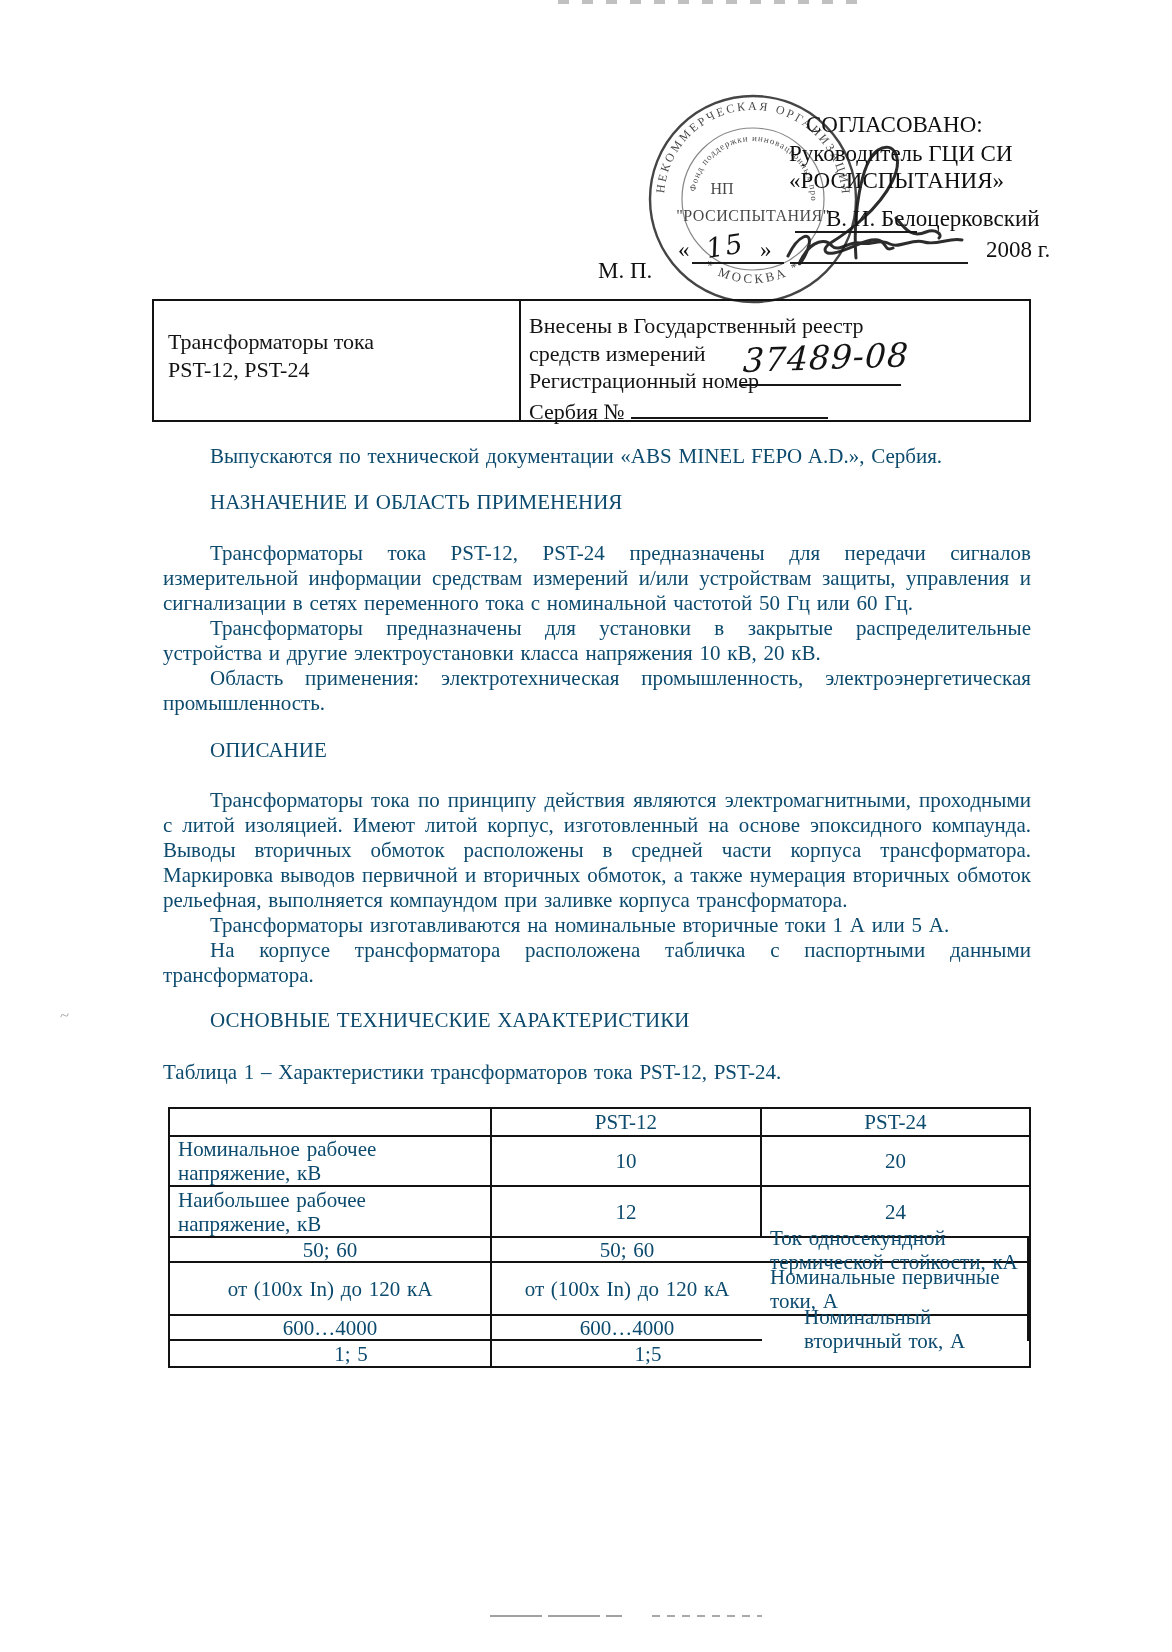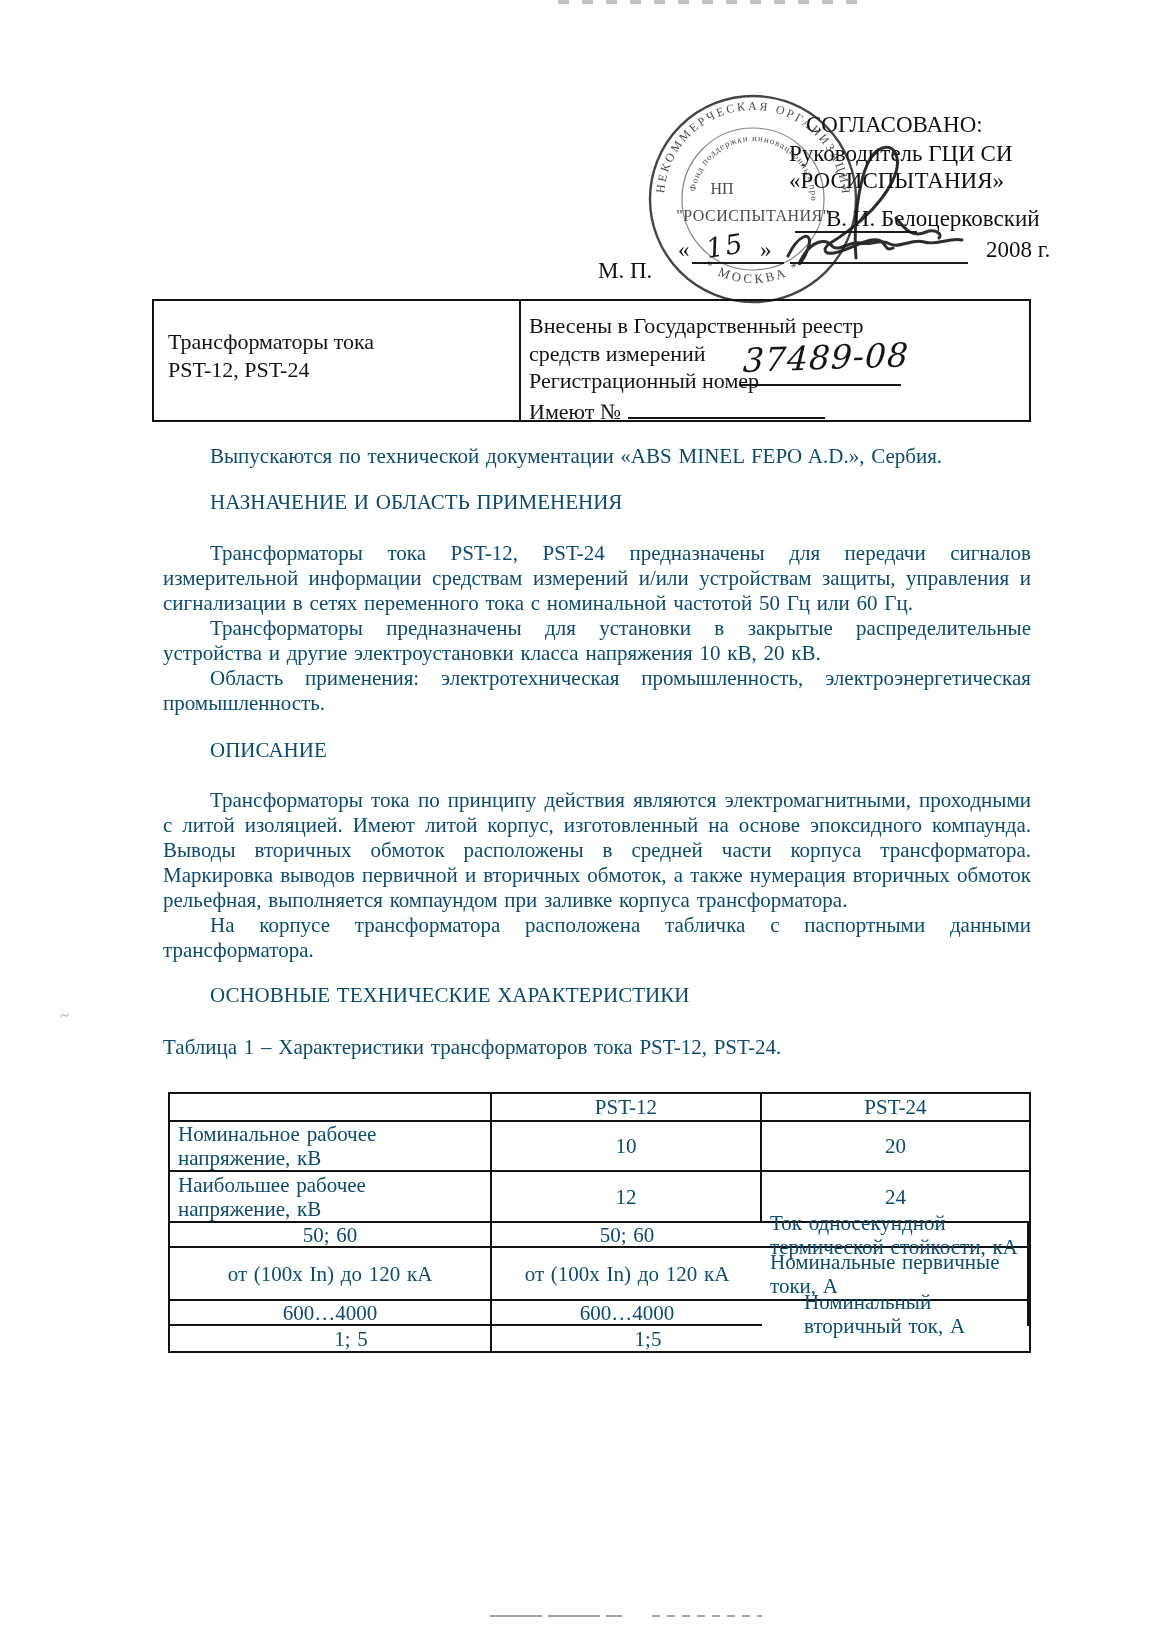"Имеют №" span { text: Имеют -> Сербия }
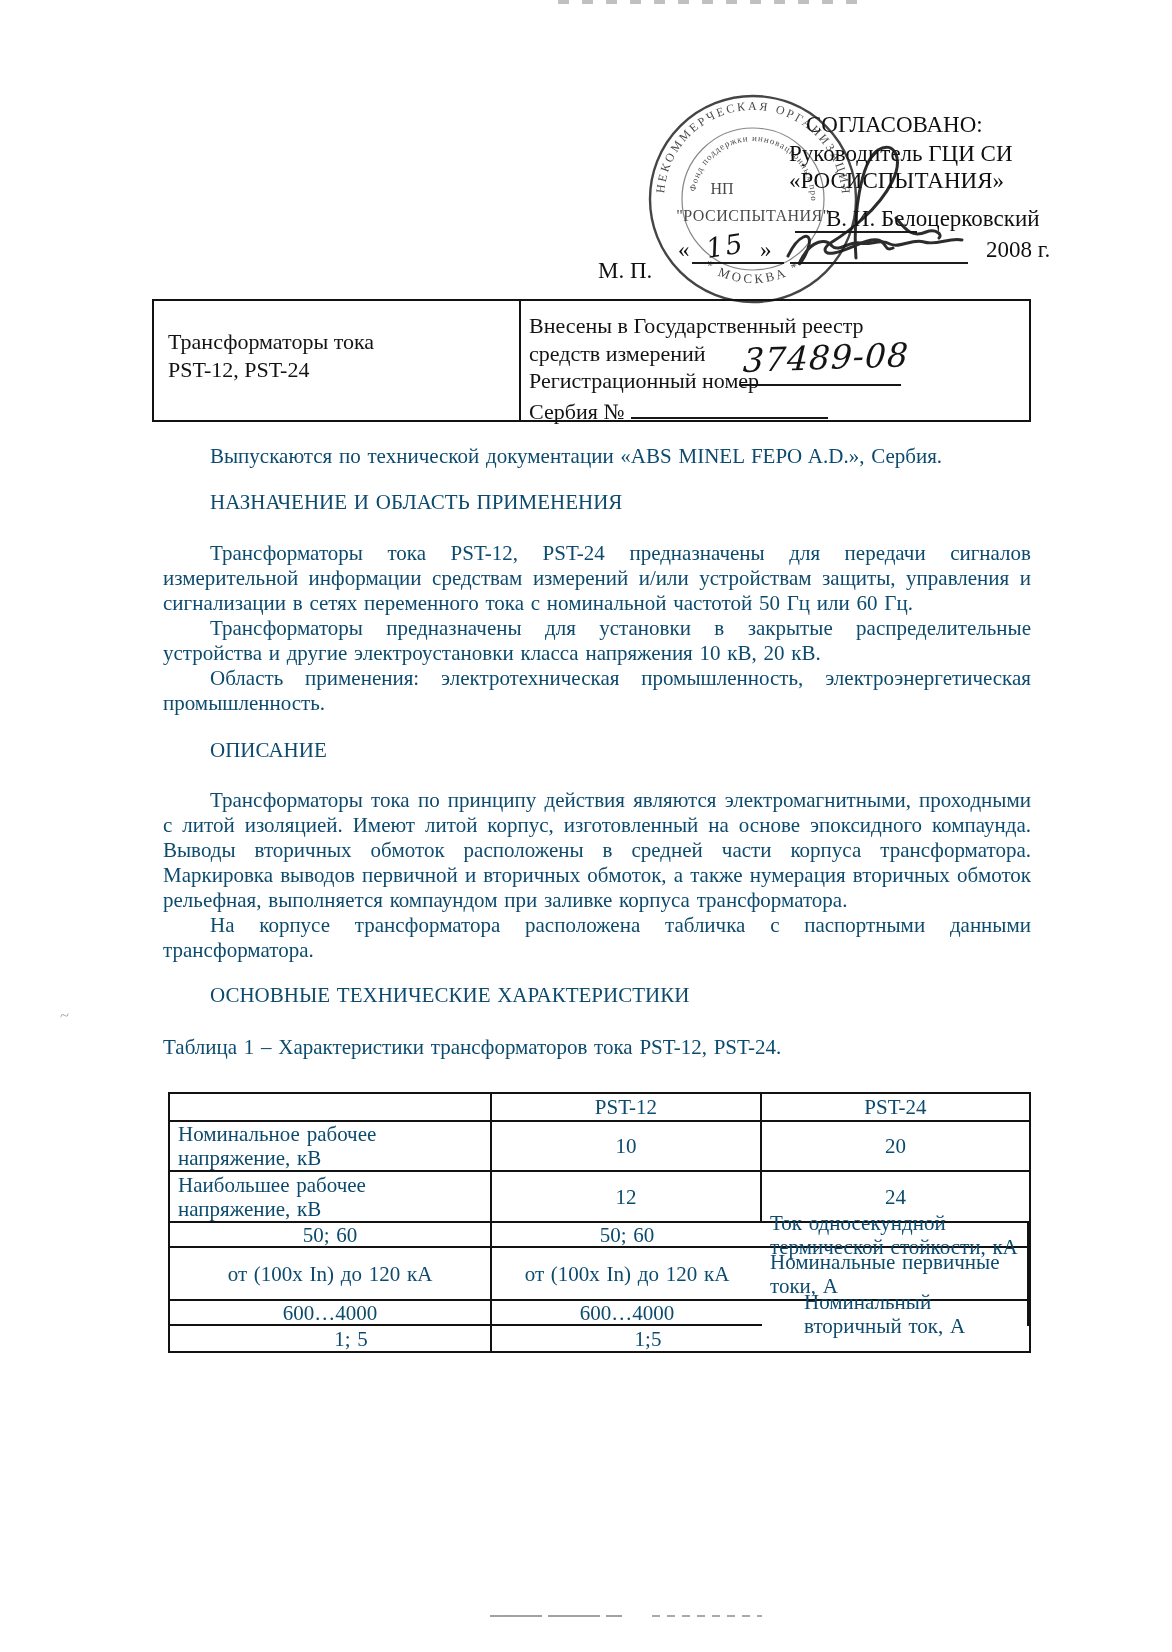"Трансформаторы изготавливаются на" p.p-fix25 { html: none -> <p>Трансформаторы изготавливаются на номинальные вторичные токи 1 А или 5 А.</p> }
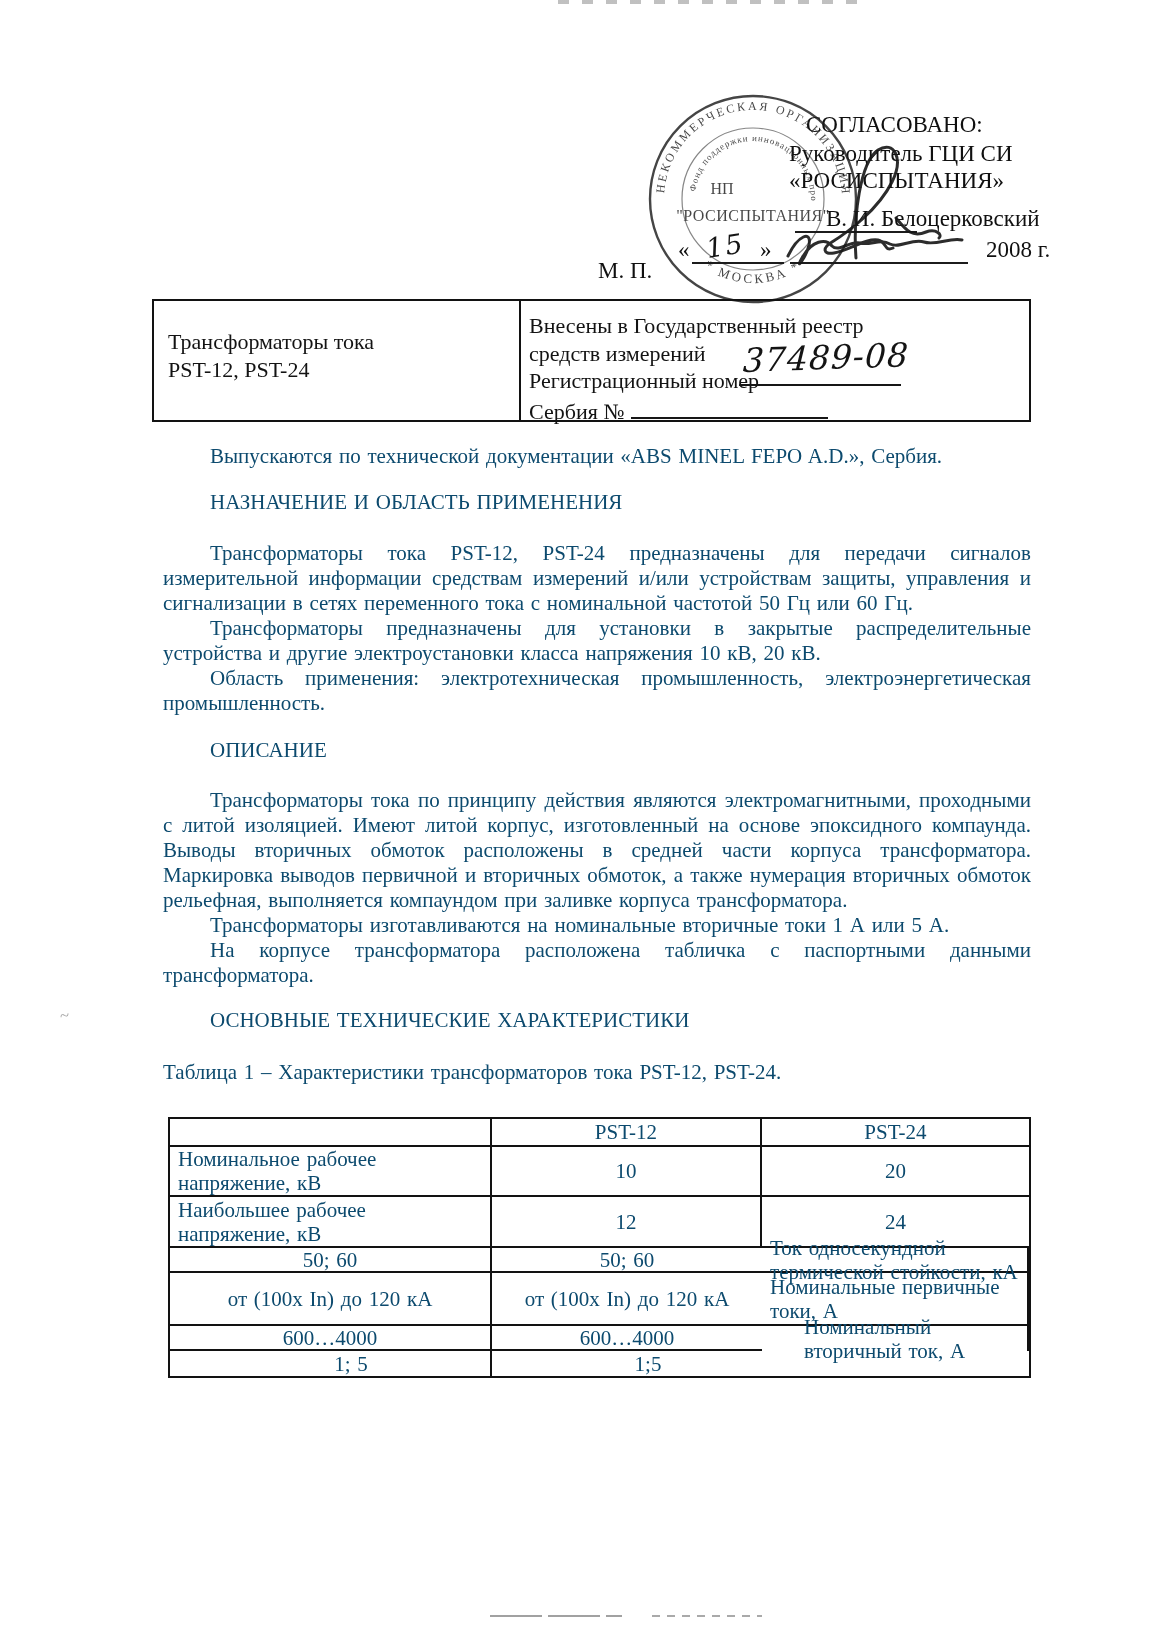"PST-12" .spec-table { margin-top: 32px -> 22px }
